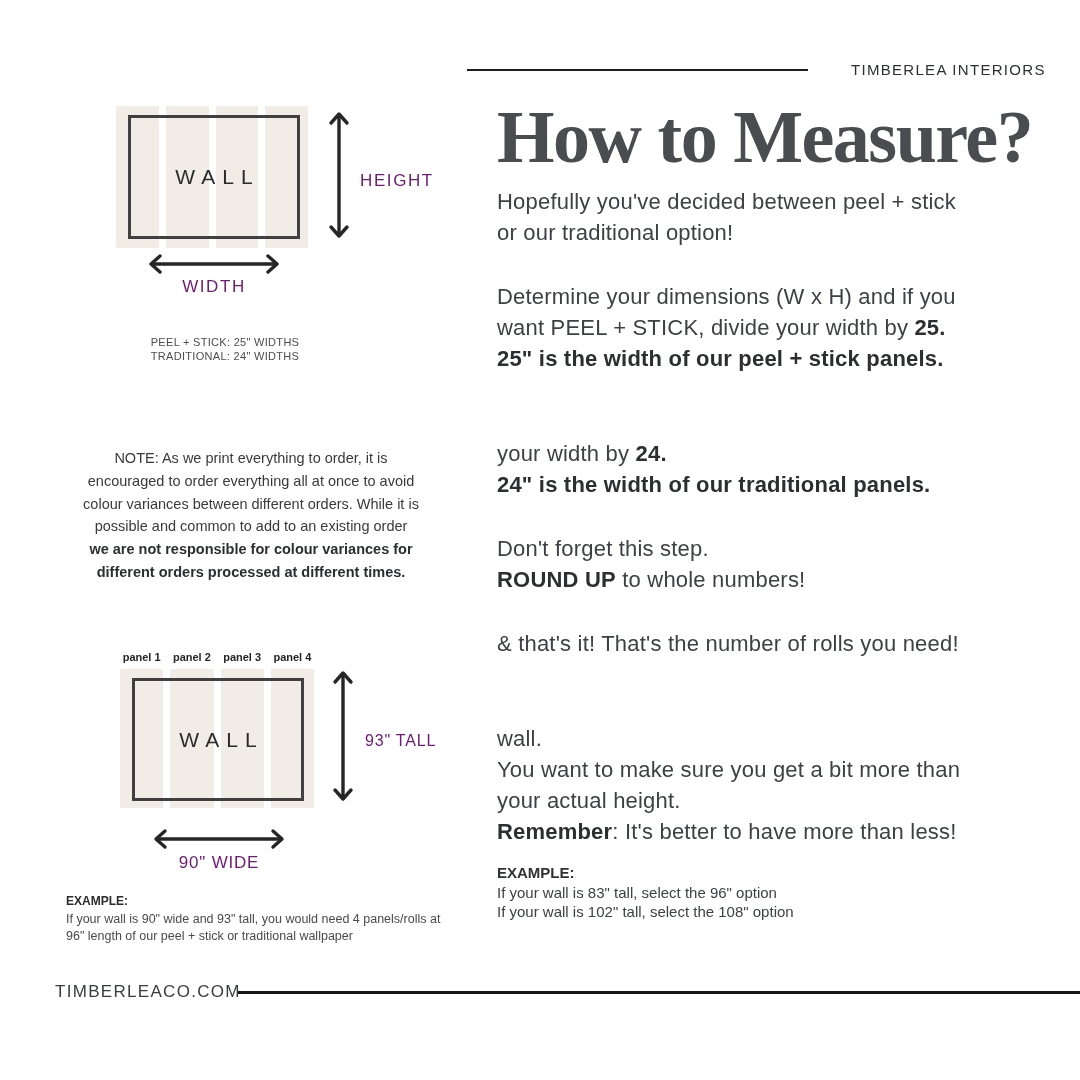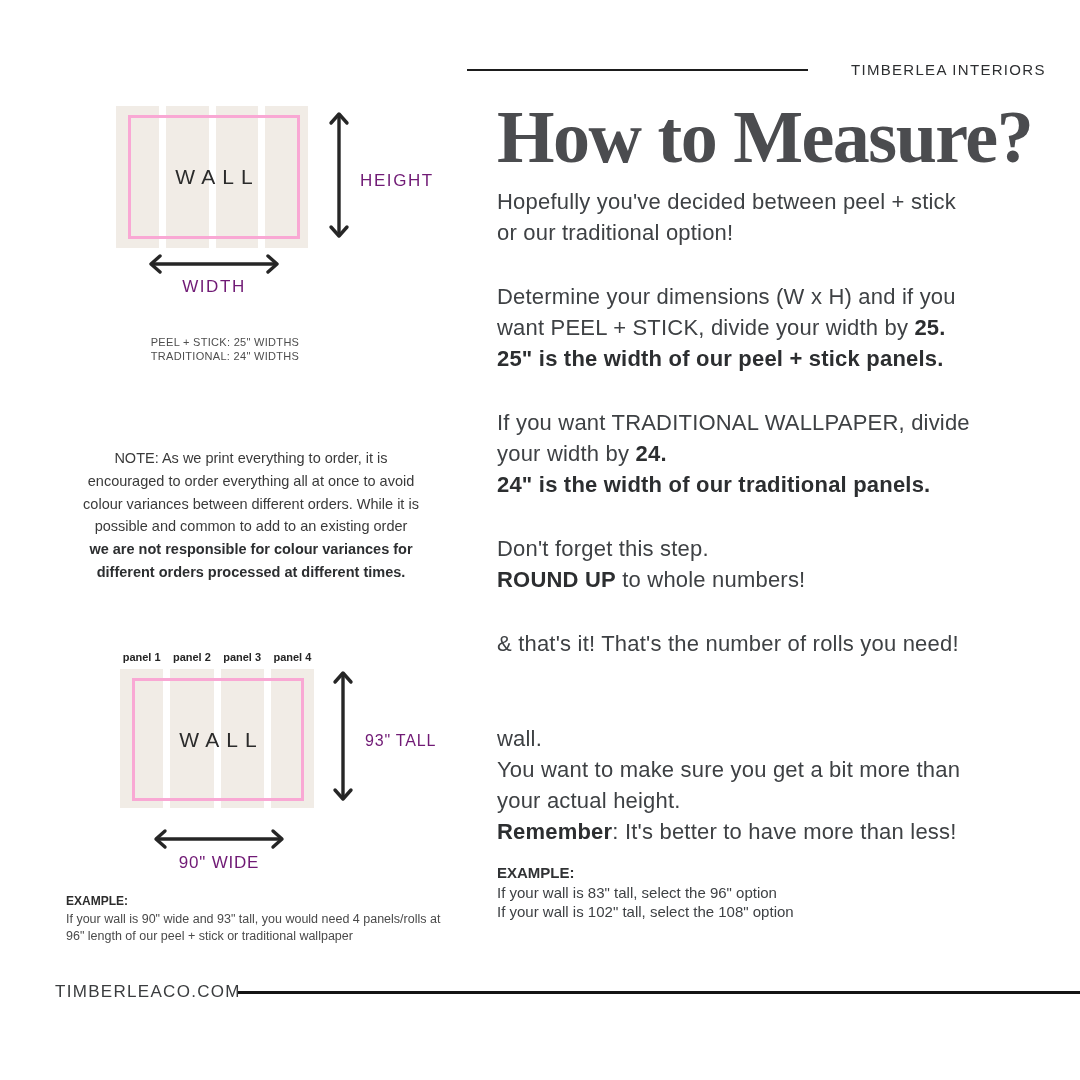"WALL" .wallbox { border: 3px solid #f9a8d4 -> 3px solid #404040 }
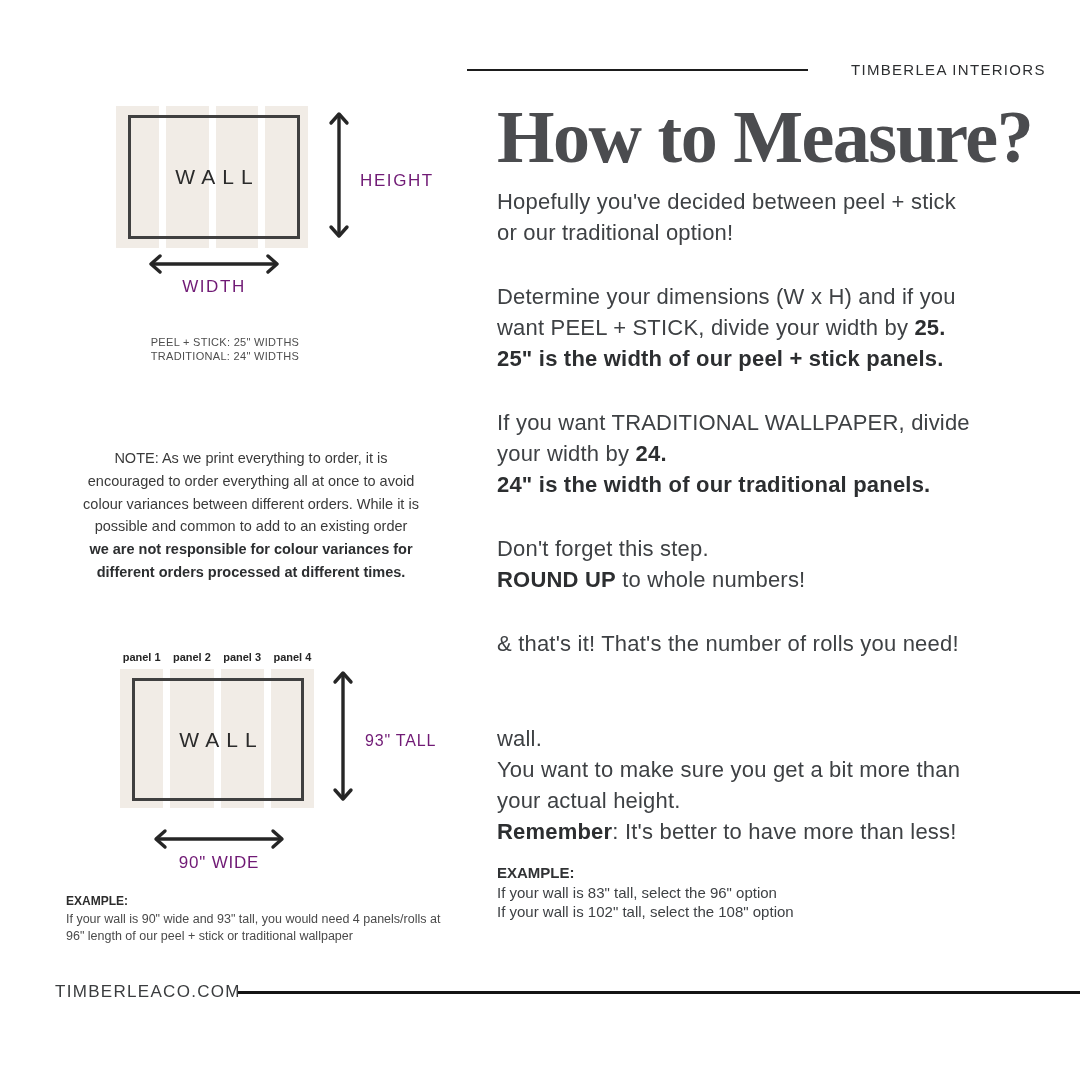"If you want TRADITIONAL WALLPAPER," span { html: <span>If you want TRADITIONAL WALLPAPER, divide</span> -> none }
